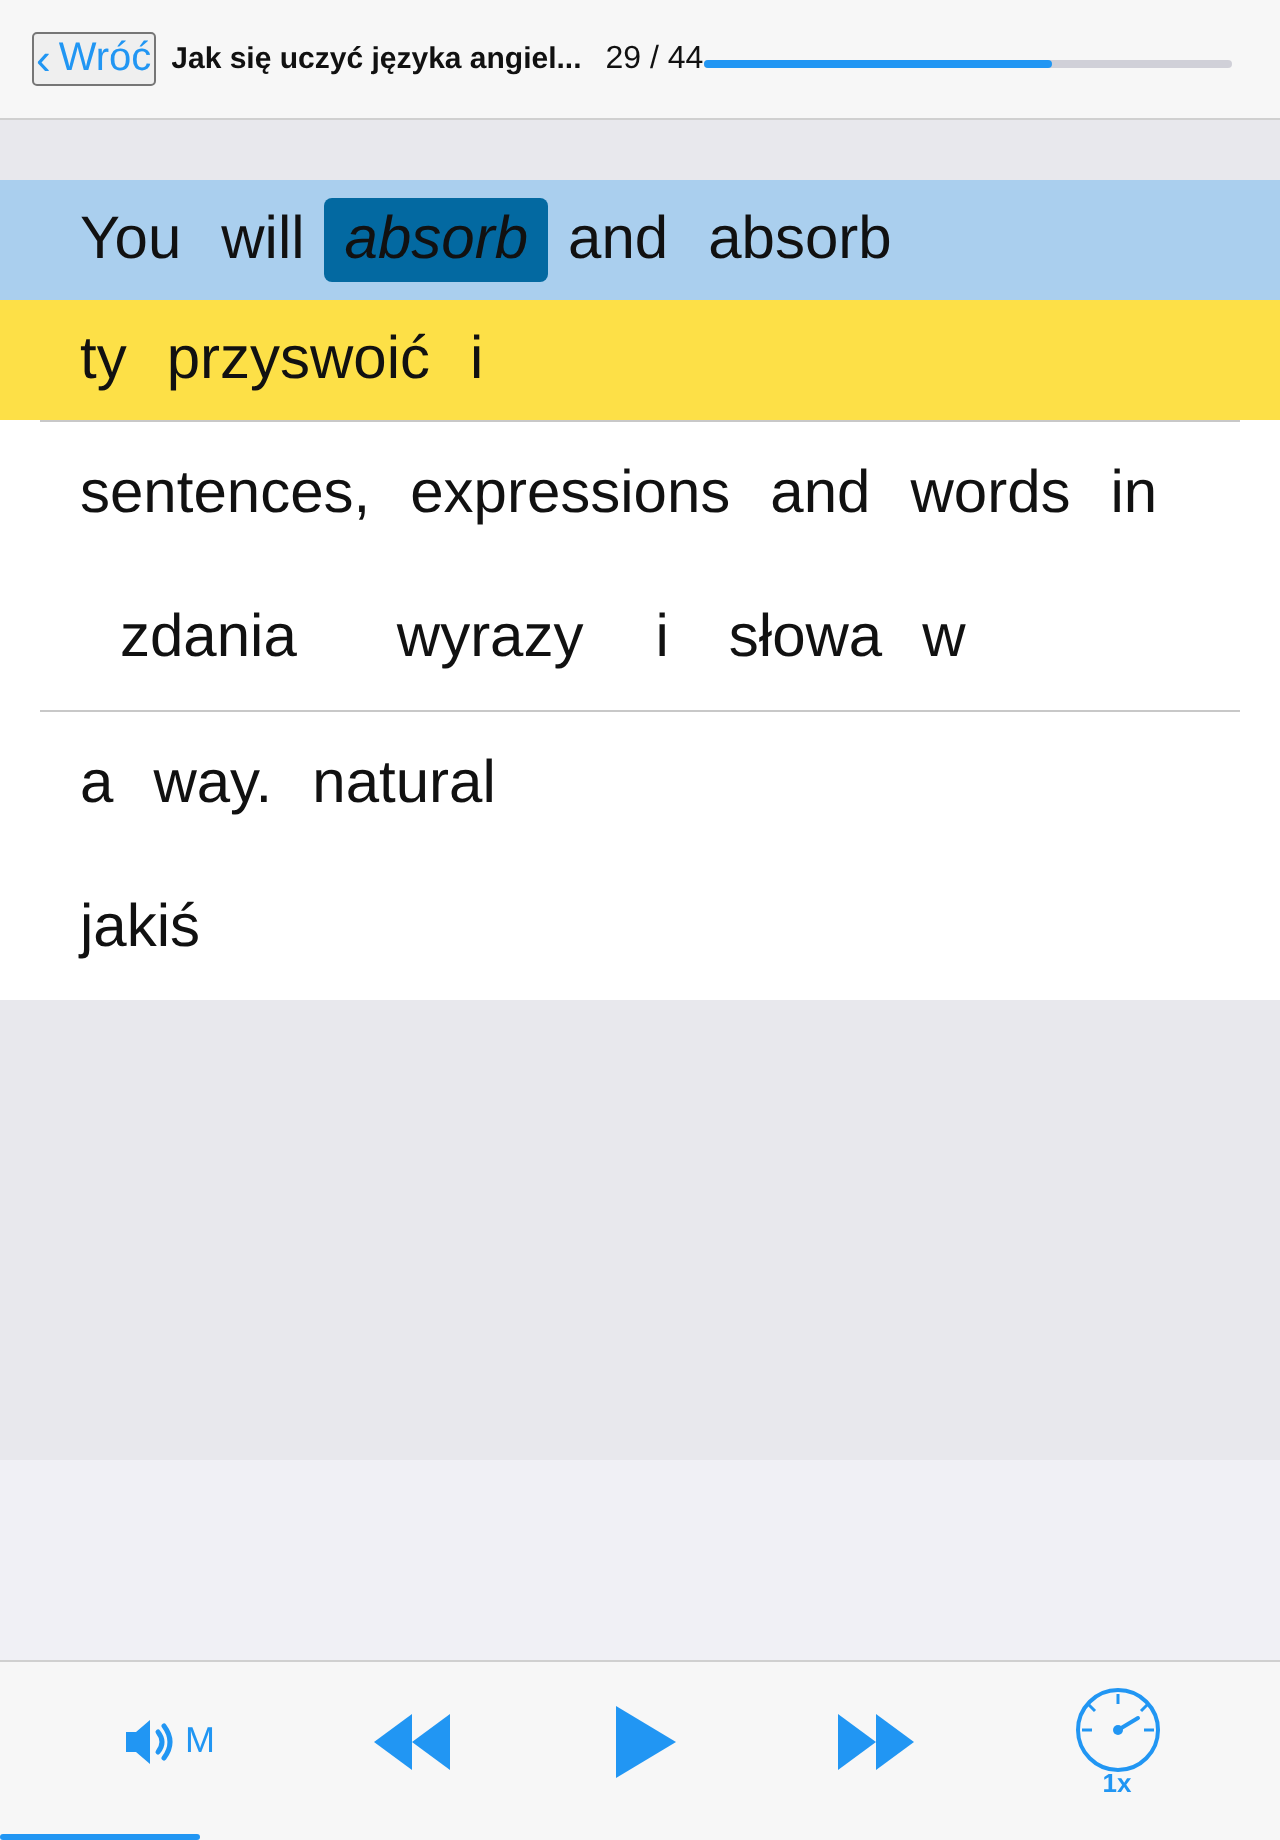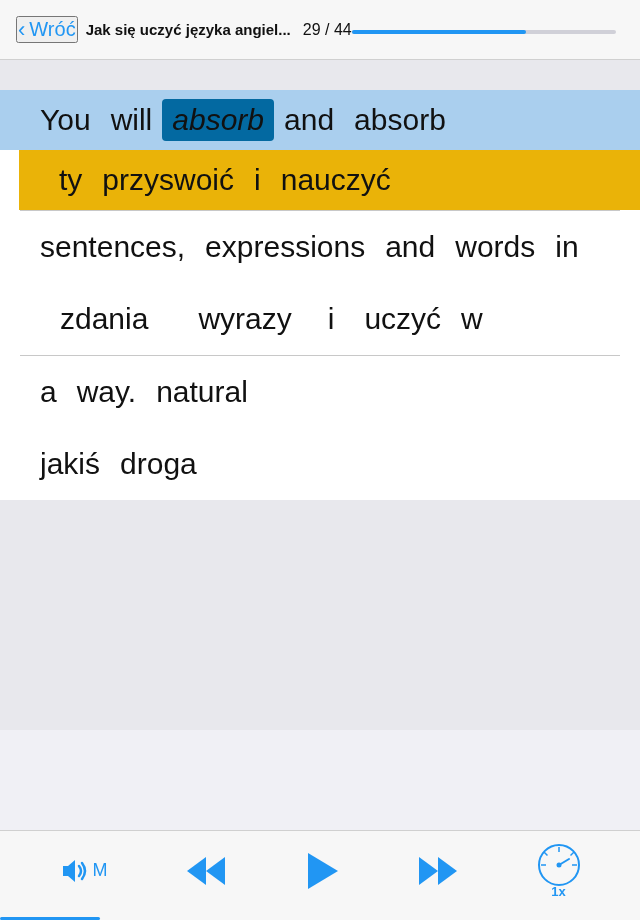"ty" .word-row.translation { background: #eab308 -> #fde047; margin-left: 19px -> none }
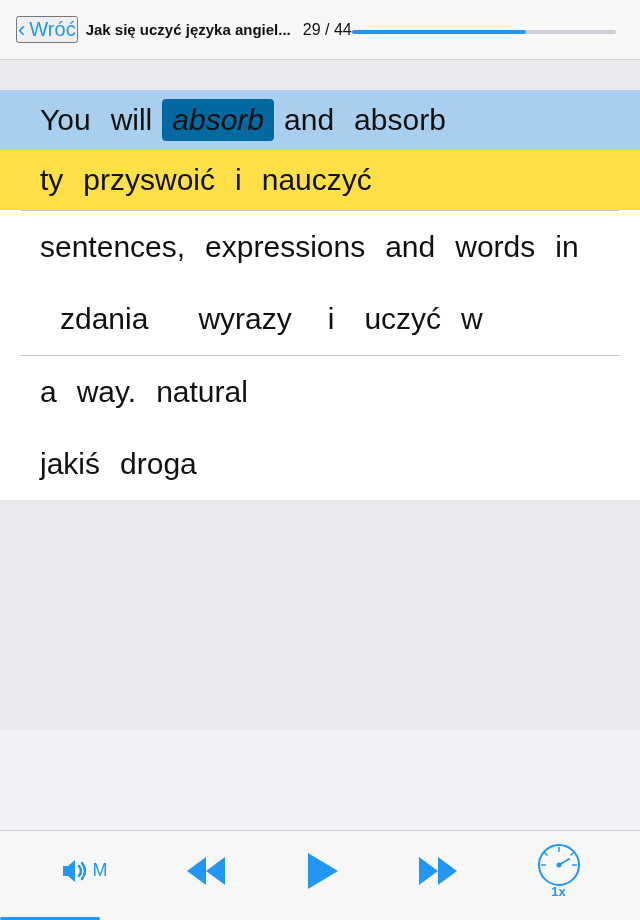"nauczyć" span.word-item { html: <span>nauczyć</span> -> none }
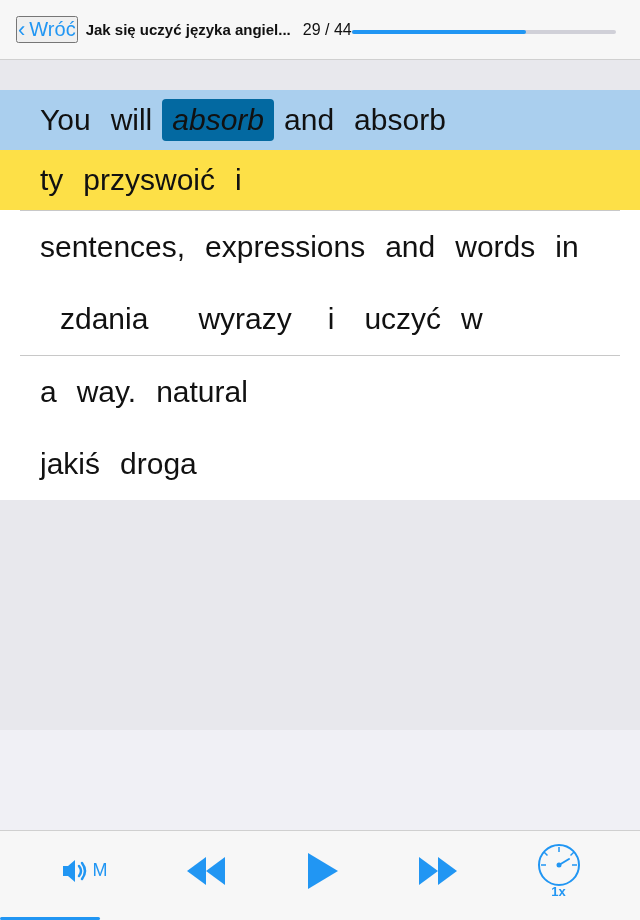"uczyć" span.sentence-word { text: uczyć -> słowa }
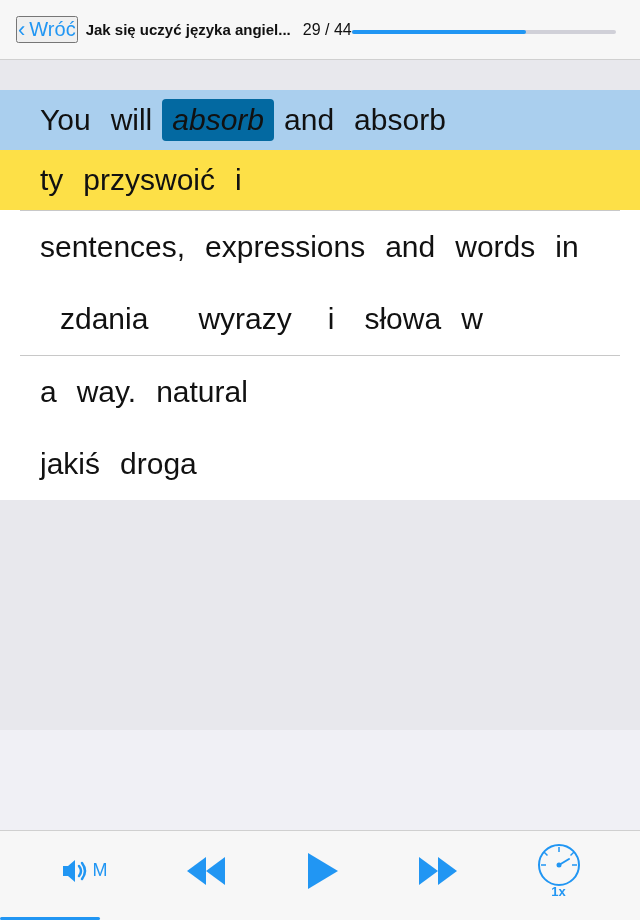"droga" span.sentence-word { html: <span>droga</span> -> none }
